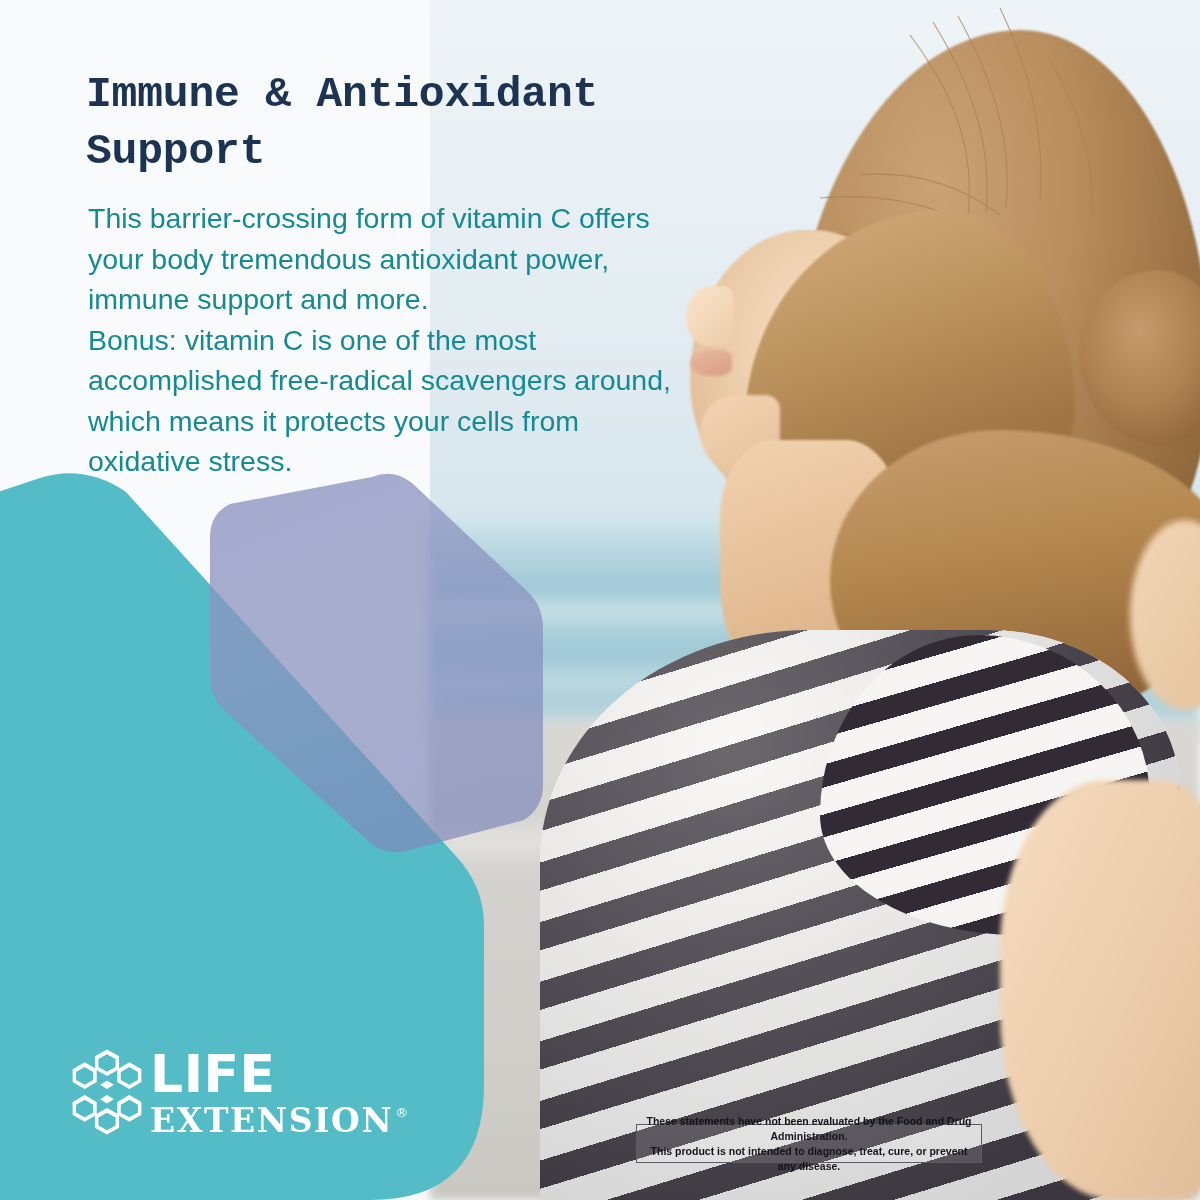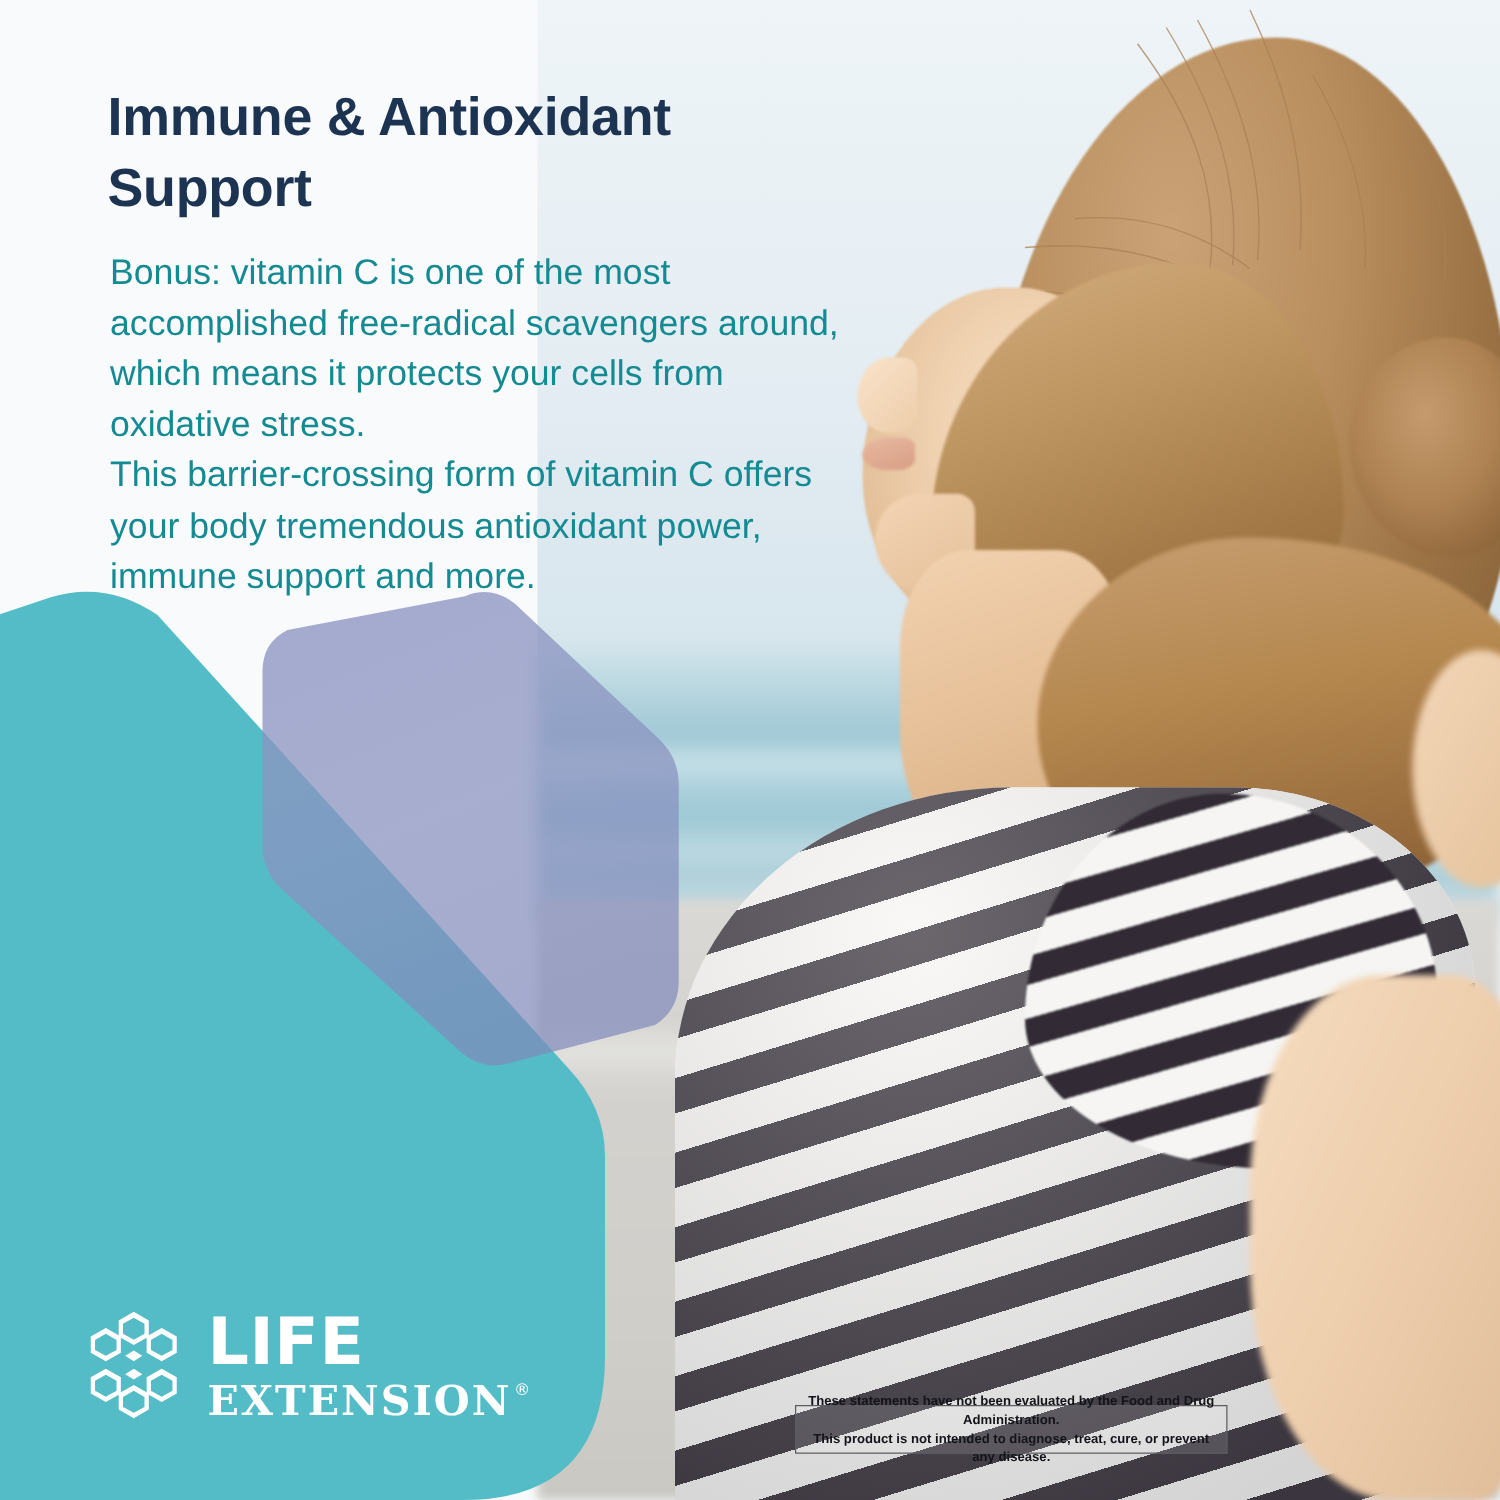"Immune & Antioxidant" .headline { font-family: Liberation Sans, sans-serif -> Liberation Mono, monospace }
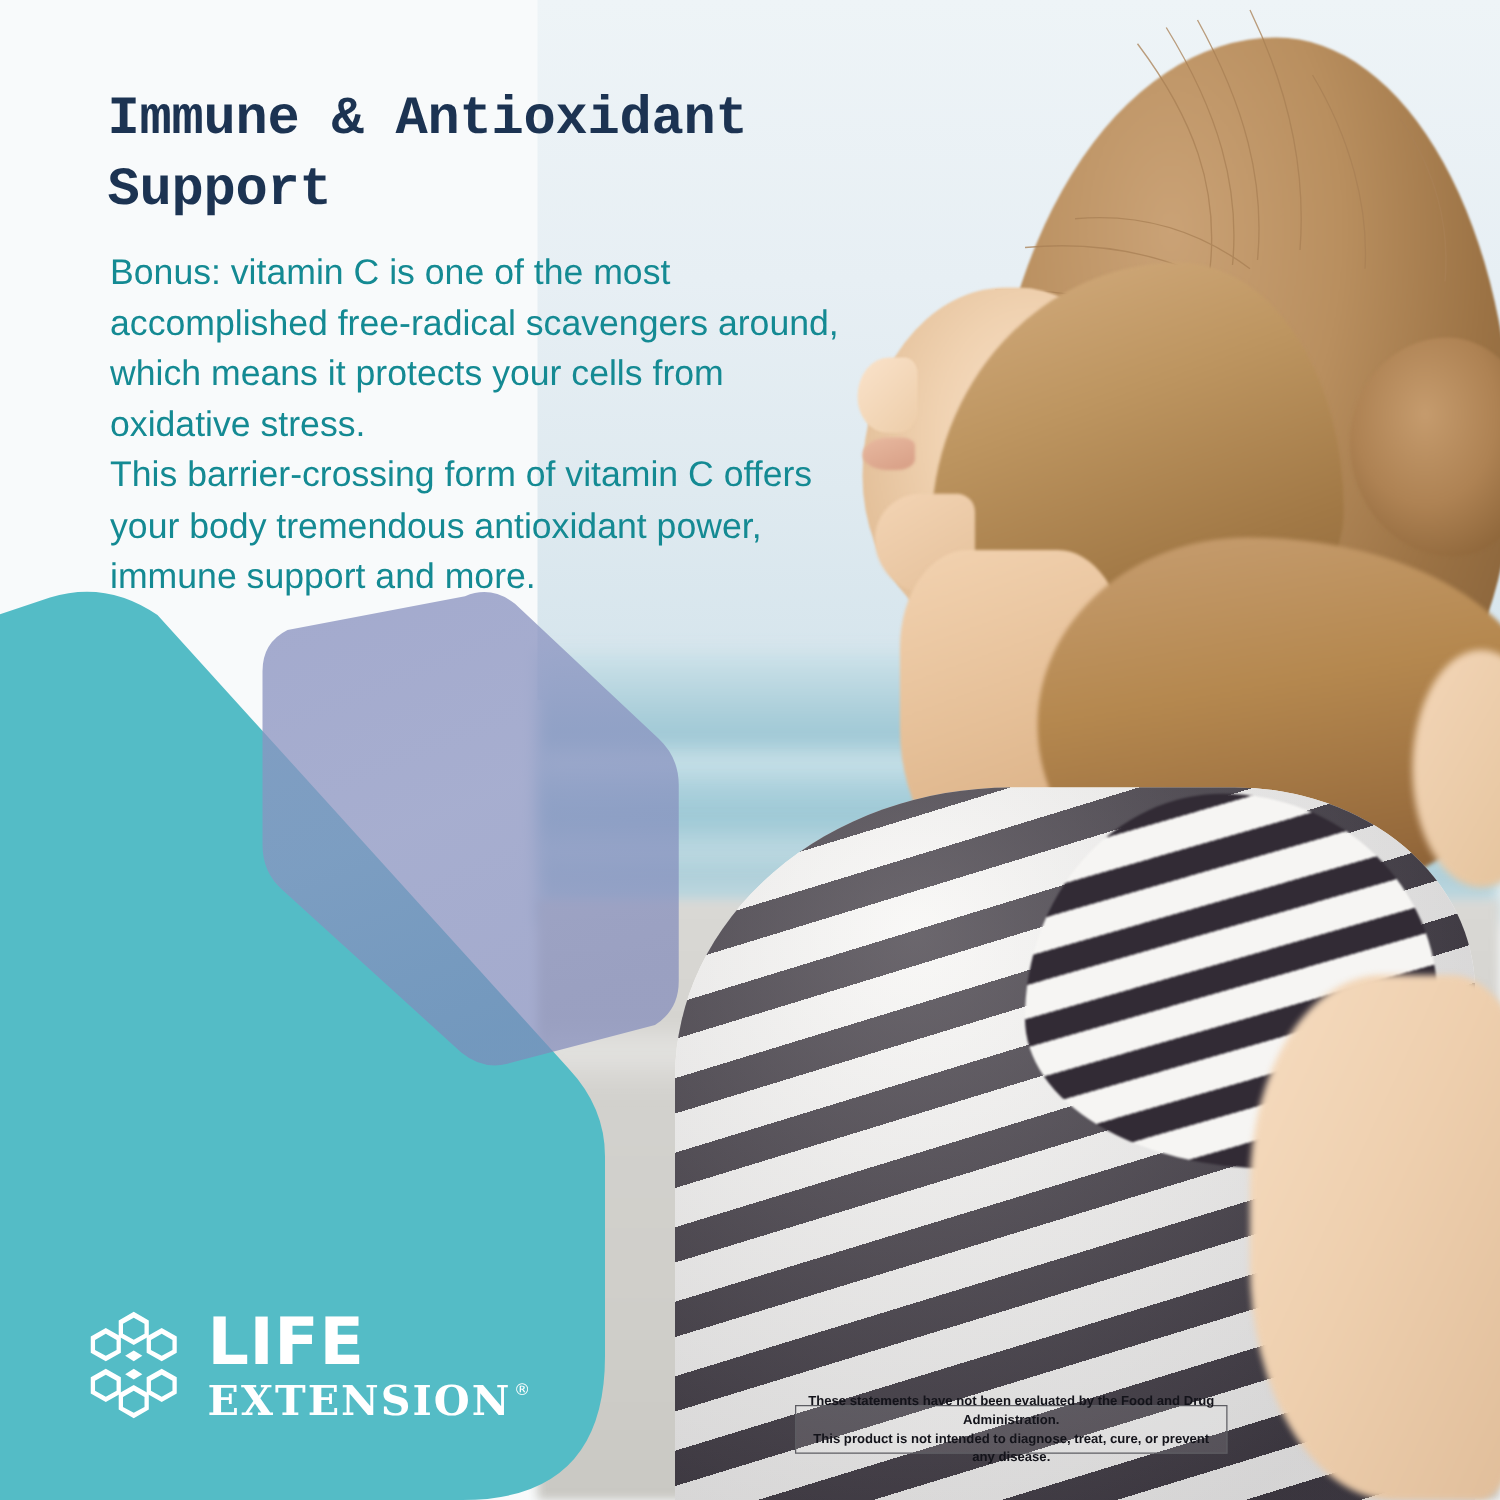"Bonus: vitamin C is one" p { order: before "This barrier-crossing form of vitamin" -> after "This barrier-crossing form of vitamin" }
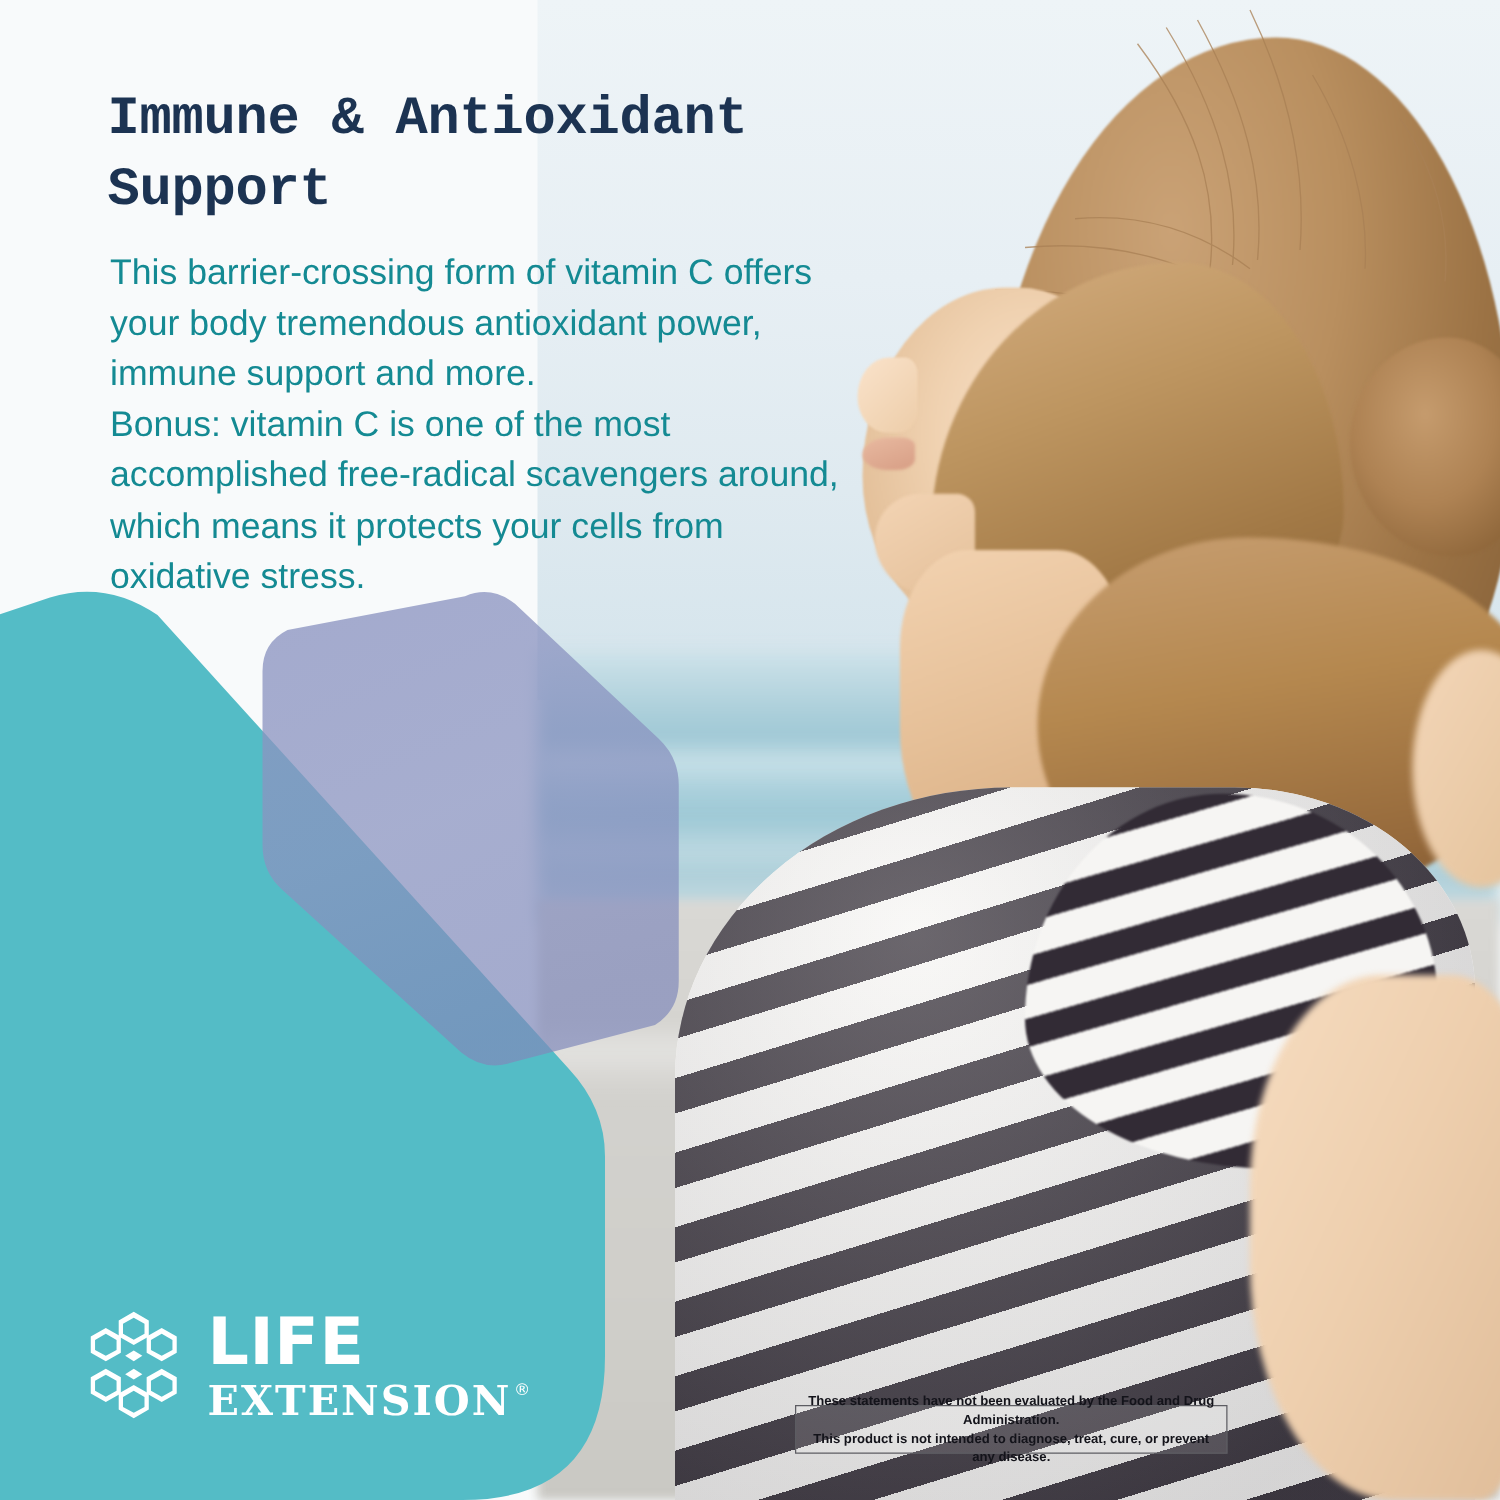"LIFE" .logo { gap: 16px -> none }
